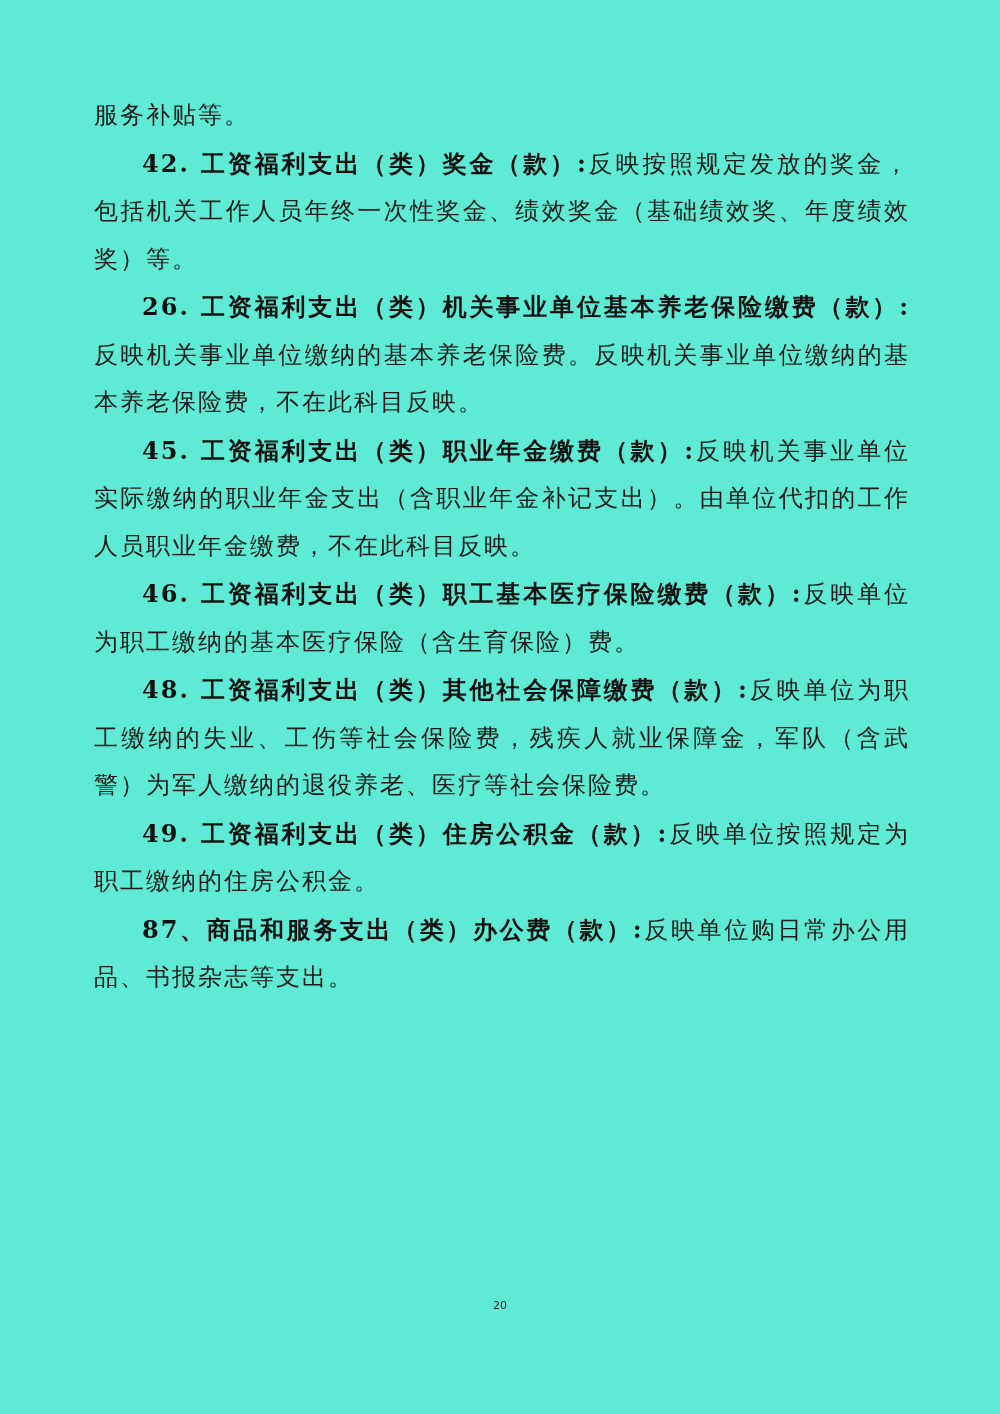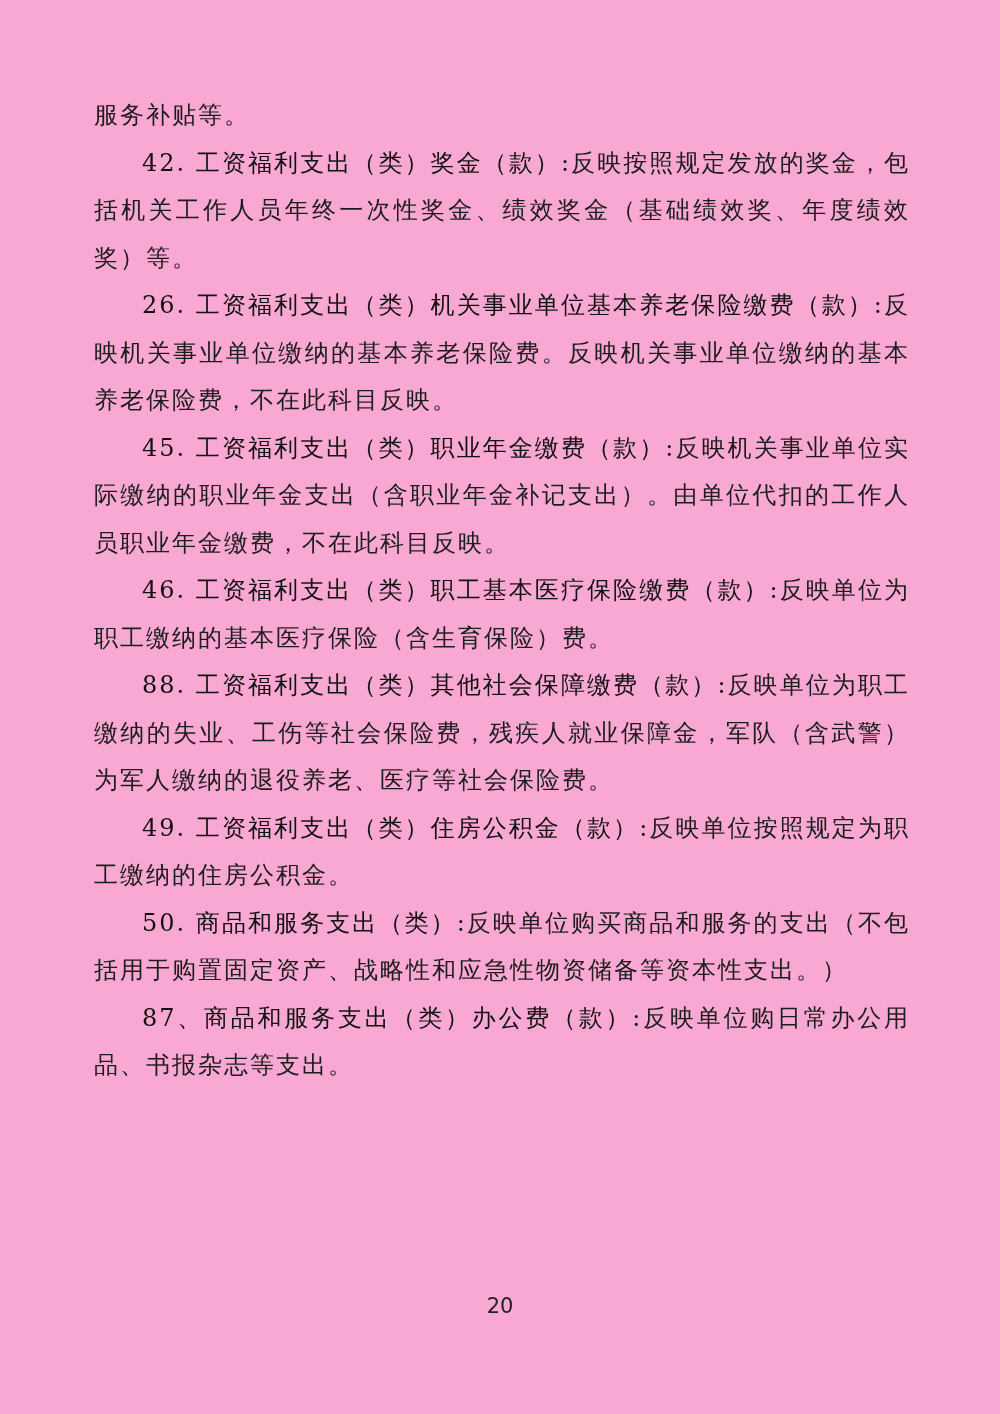"服务补贴等。" .page { background: #f9a8d4 -> #5eead4 }
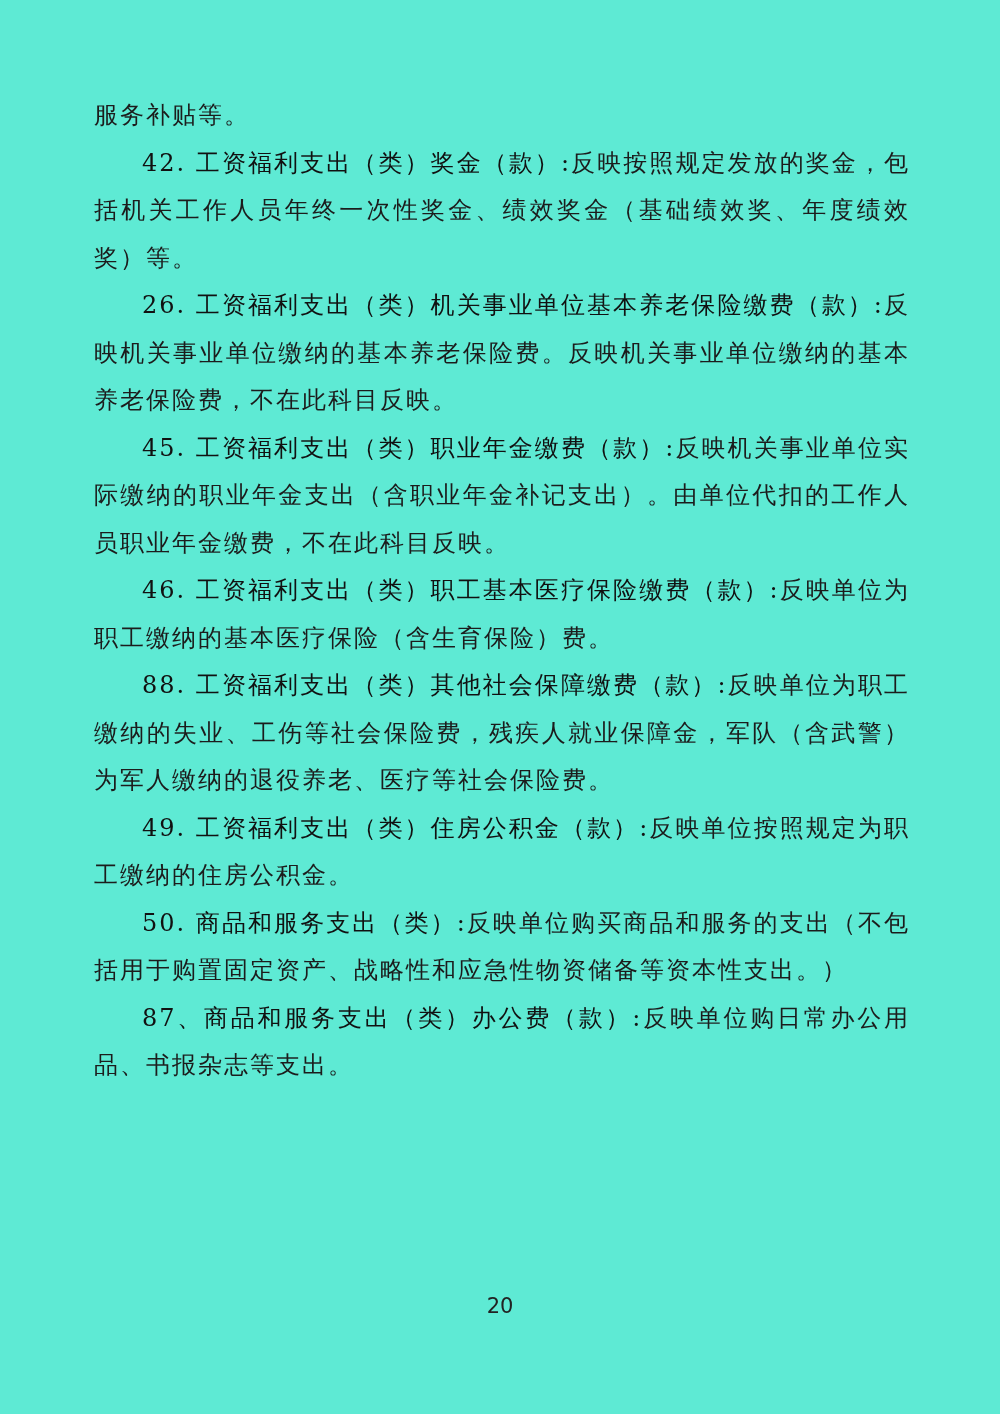"42. 工资福利支出（类）奖金（款）:" .head { font-weight: 400 -> 700 }
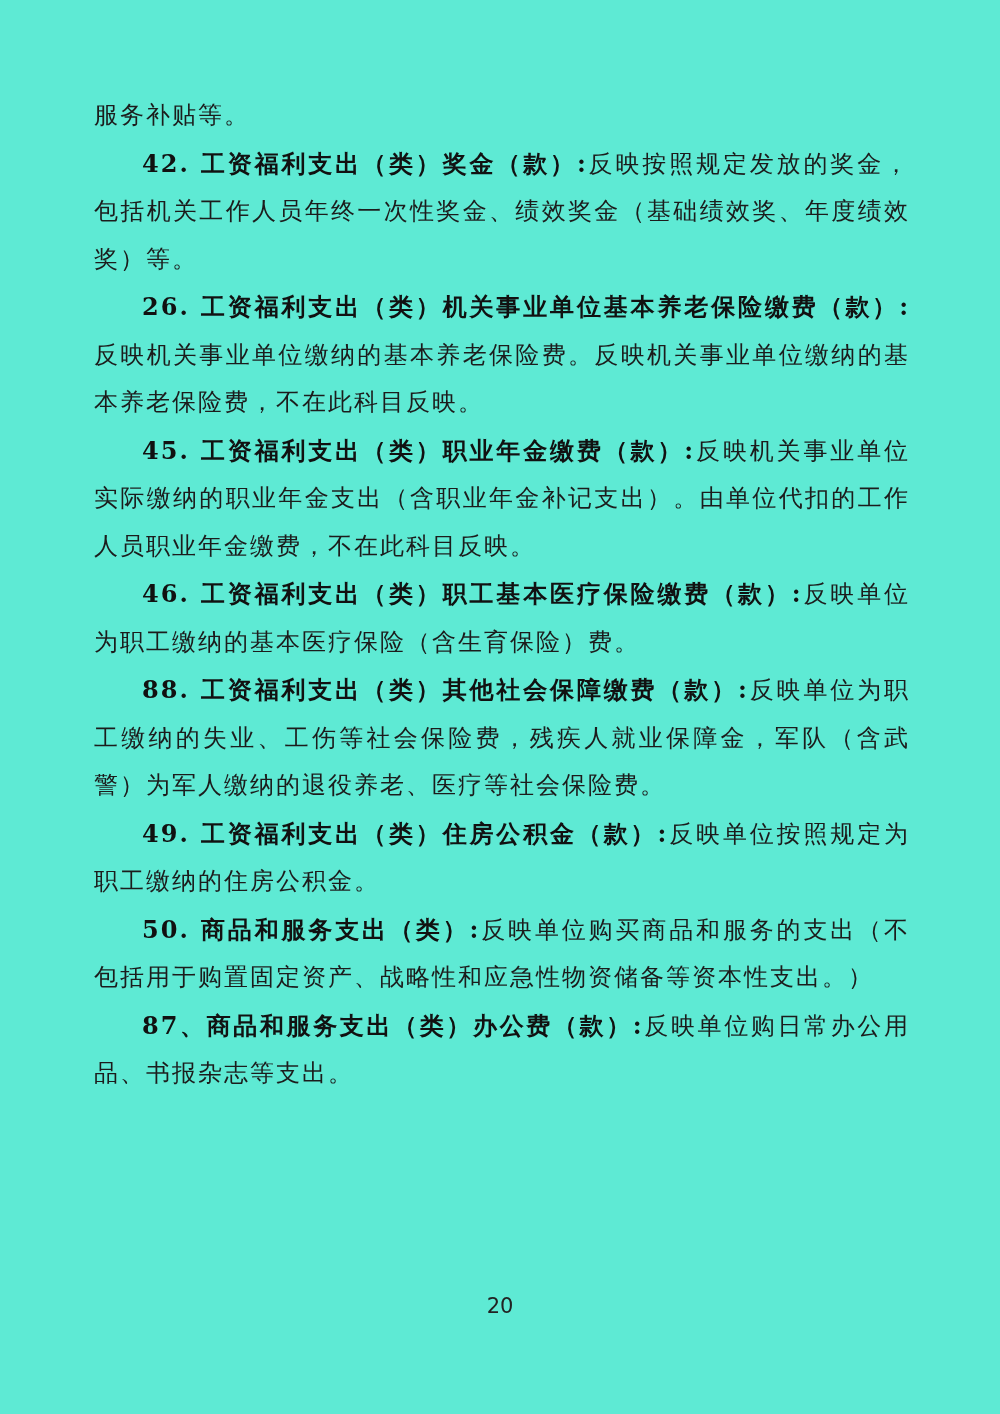"88. 工资福利支出（类）其他社会保障缴费（款）:" span.head { text: 88 -> 48 }
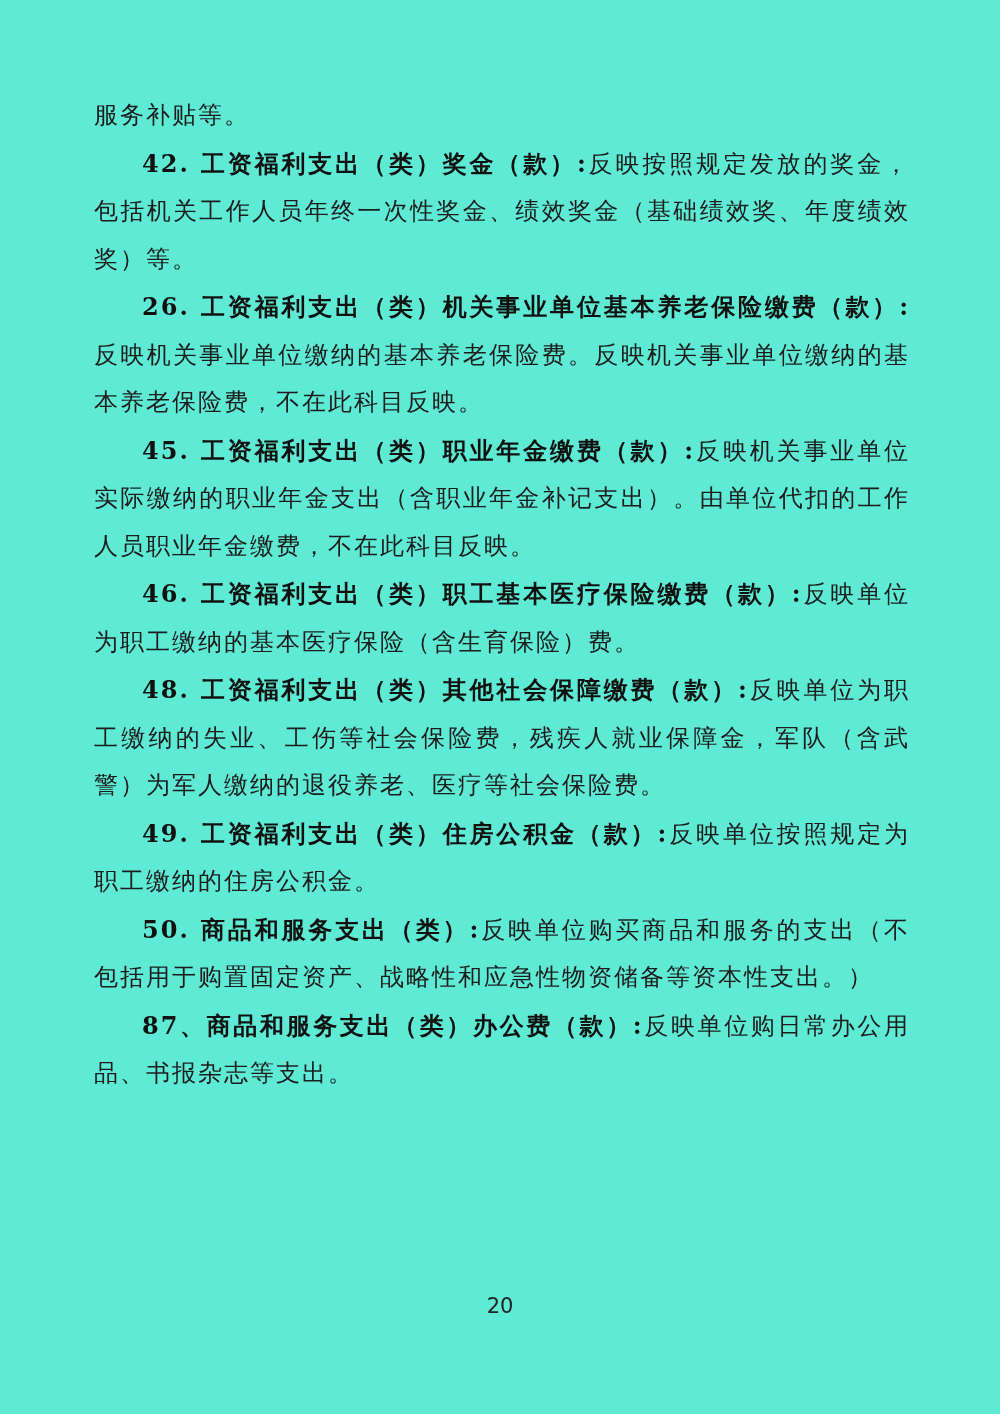"50." p.para { html: <p><span>50. 商品和服务支出（类）:</span><span>反映单位购买商品和服务的支出（不包括用于购置固定资产、战略性和应急性物资储备等资本性支出。）</span></p> -> none }
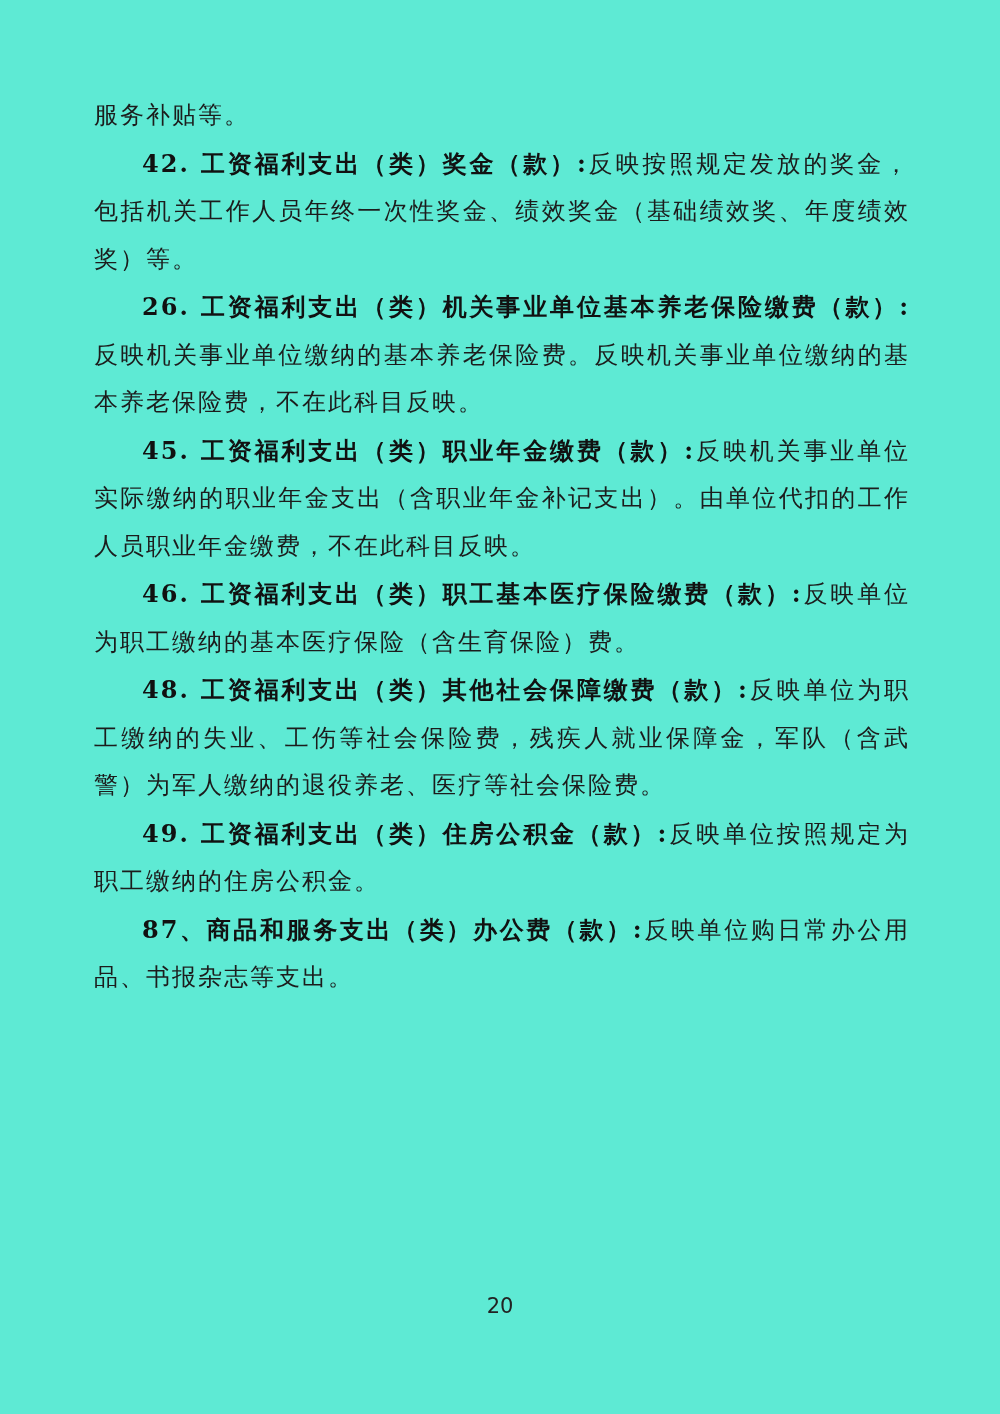"20" .footer { font-size: 21px -> 11px }
